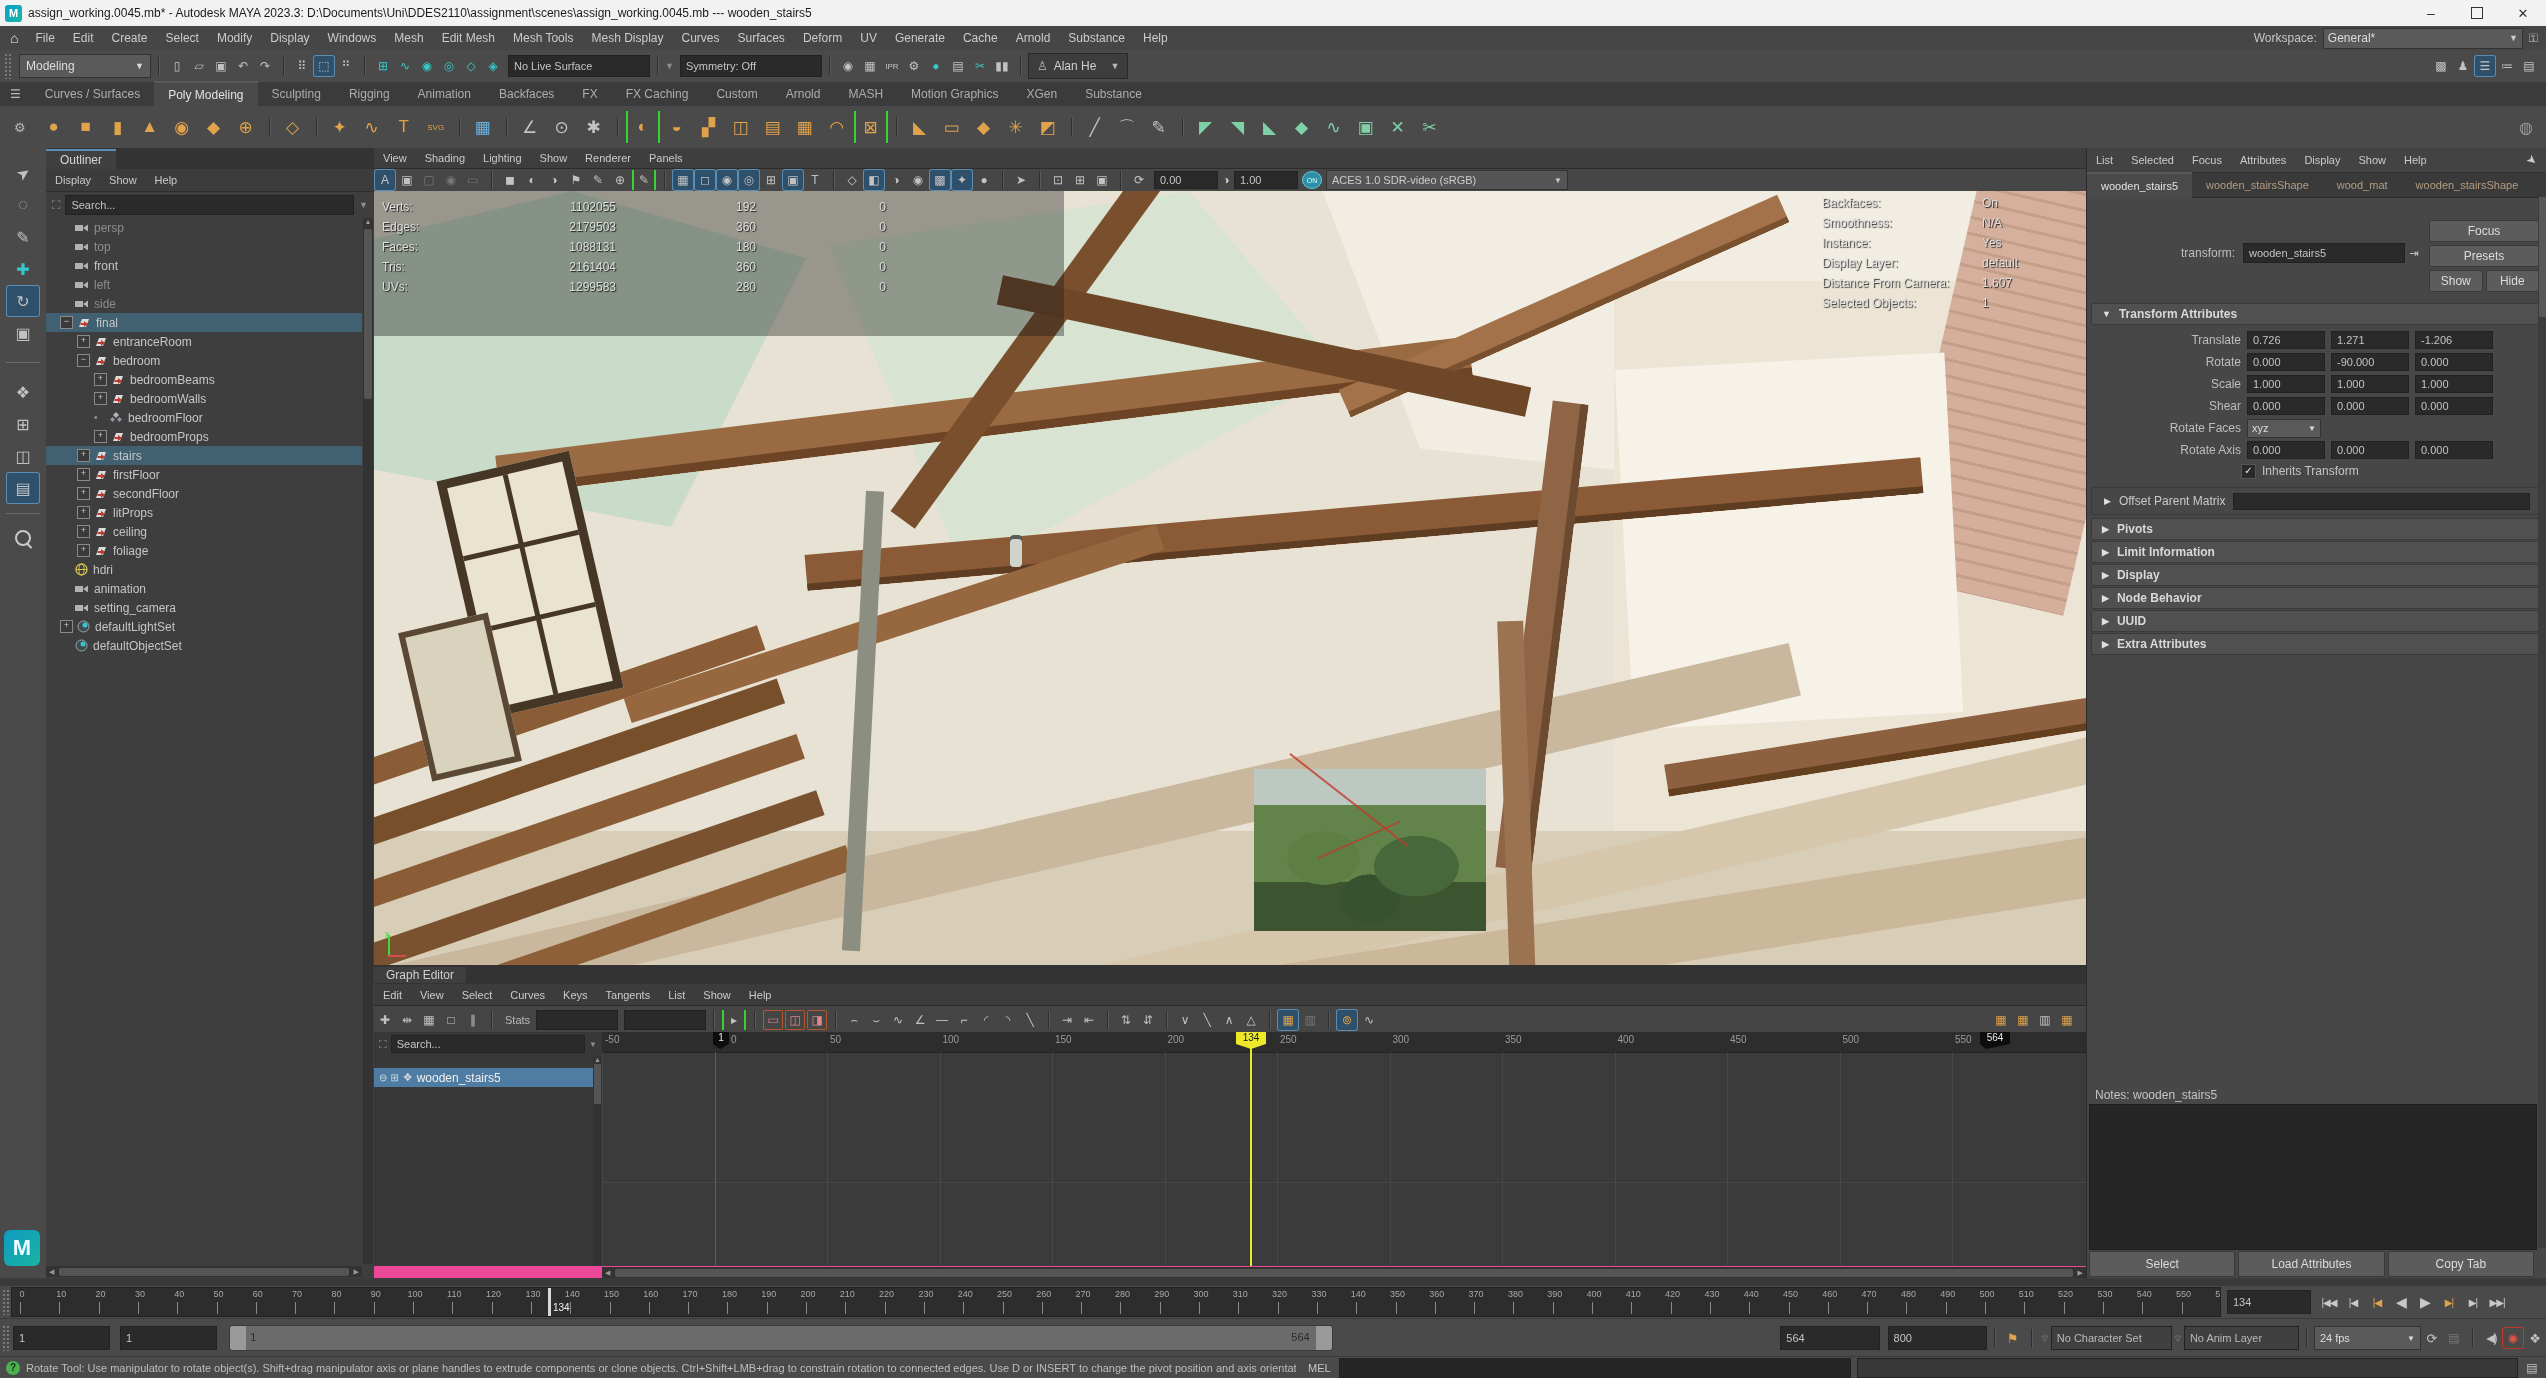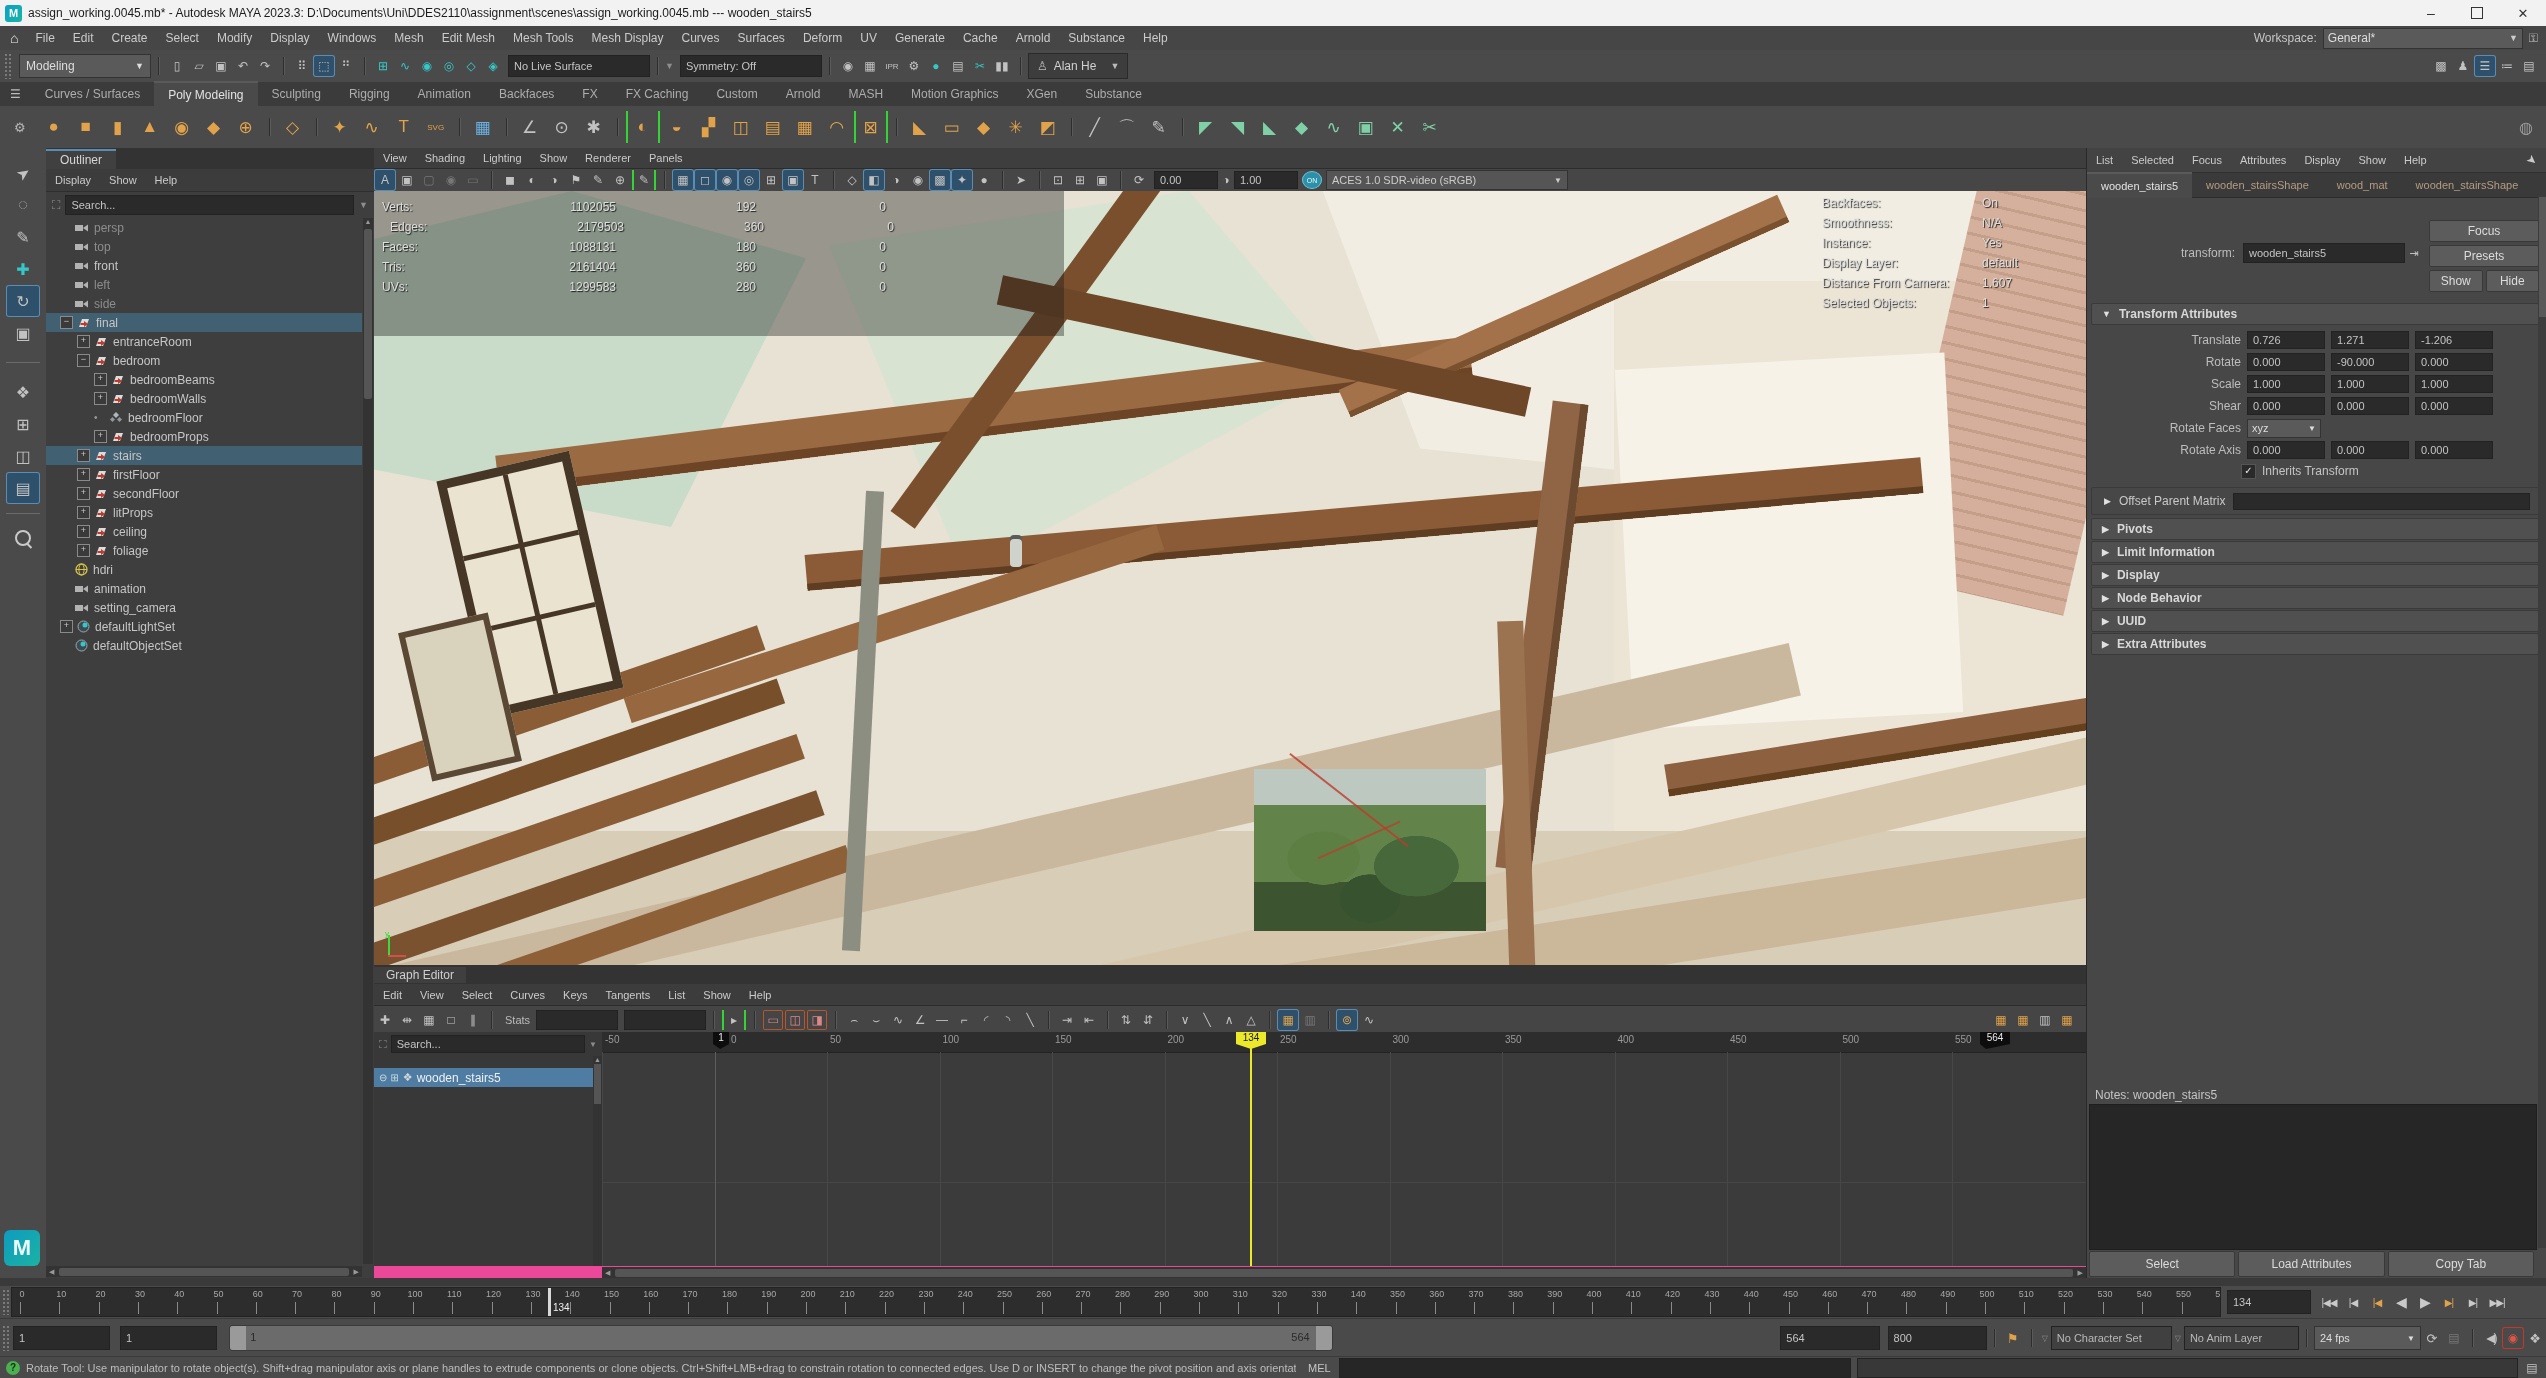"Edges:" div.row { margin-left: 8px -> none }
